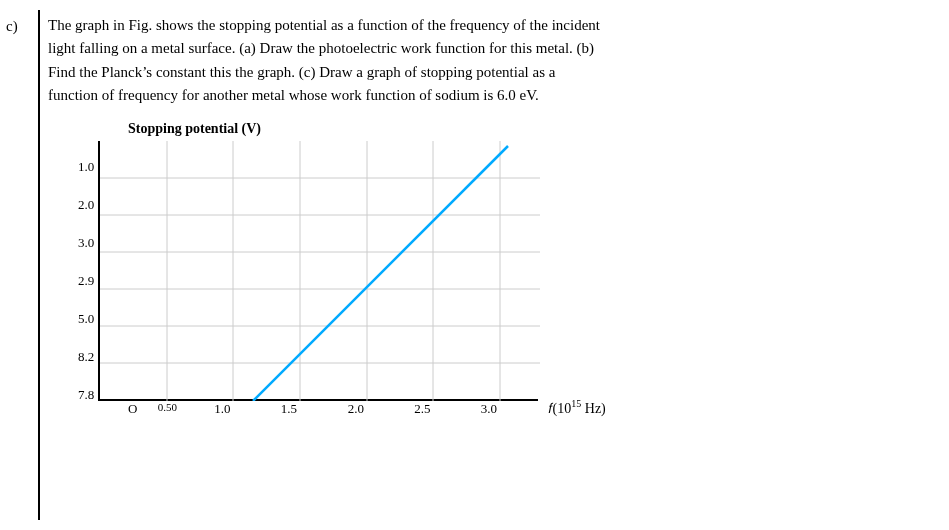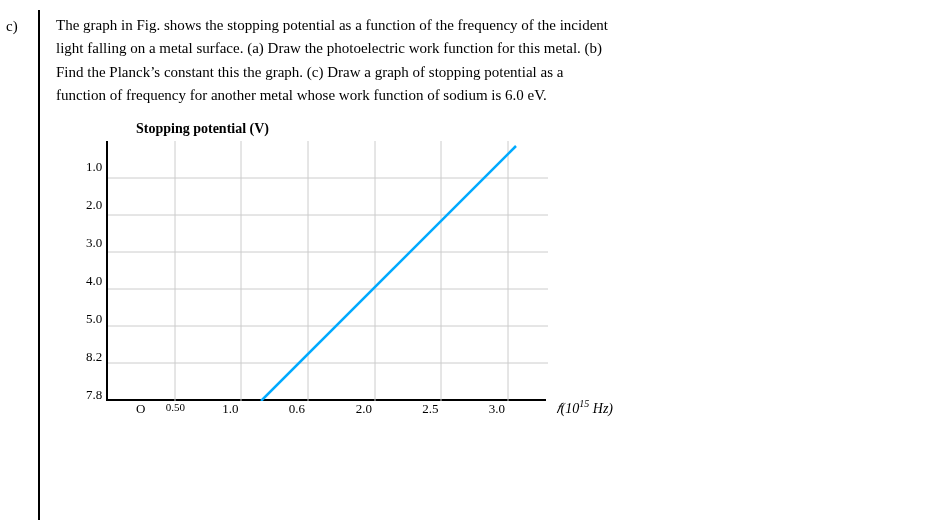"The graph in Fig. shows" .content-area { padding-left: 16px -> 8px }
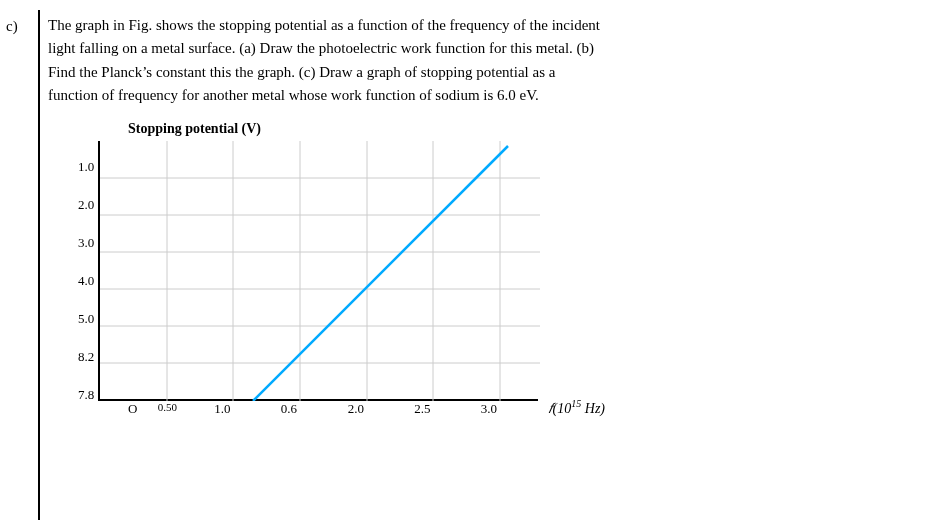"4.0" div.y-tick-label { text: 4.0 -> 2.9 }
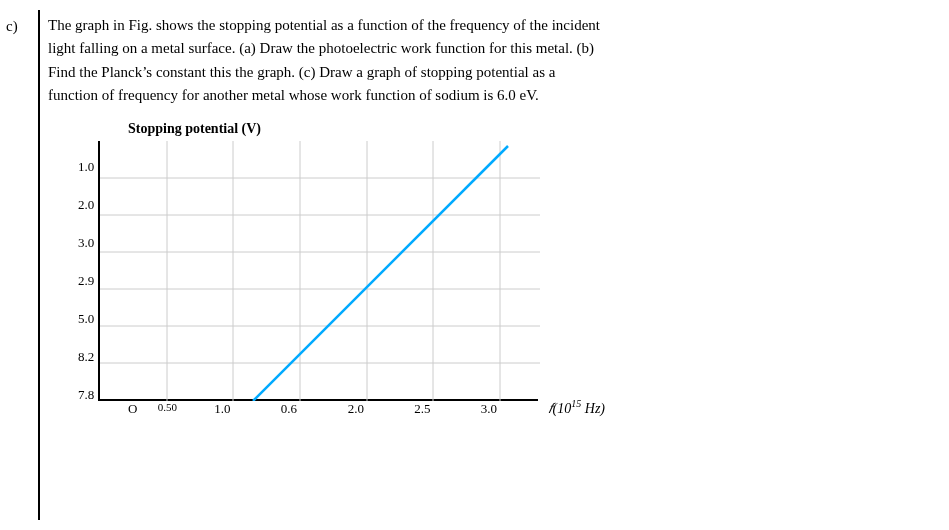"0.6" span { text: 0.6 -> 1.5 }
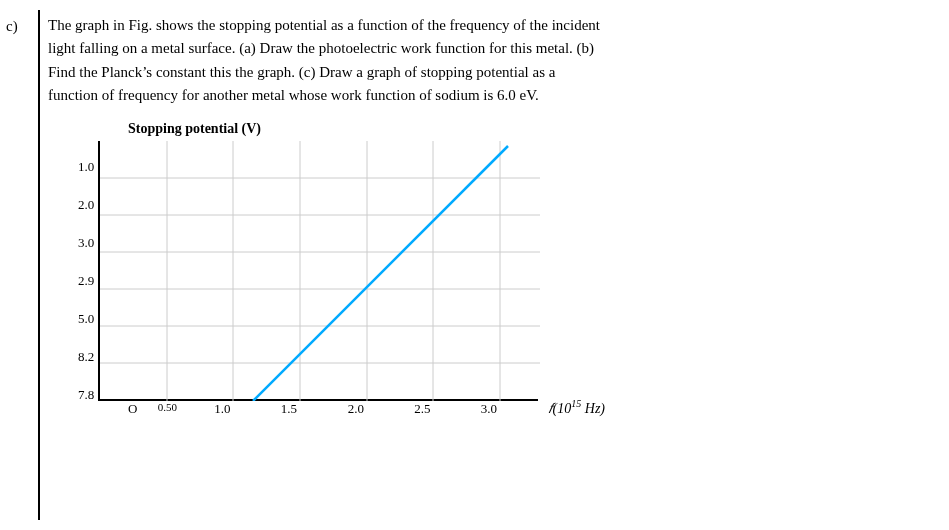"𝑓(1015 Hz)" div { font-style: italic -> none }
